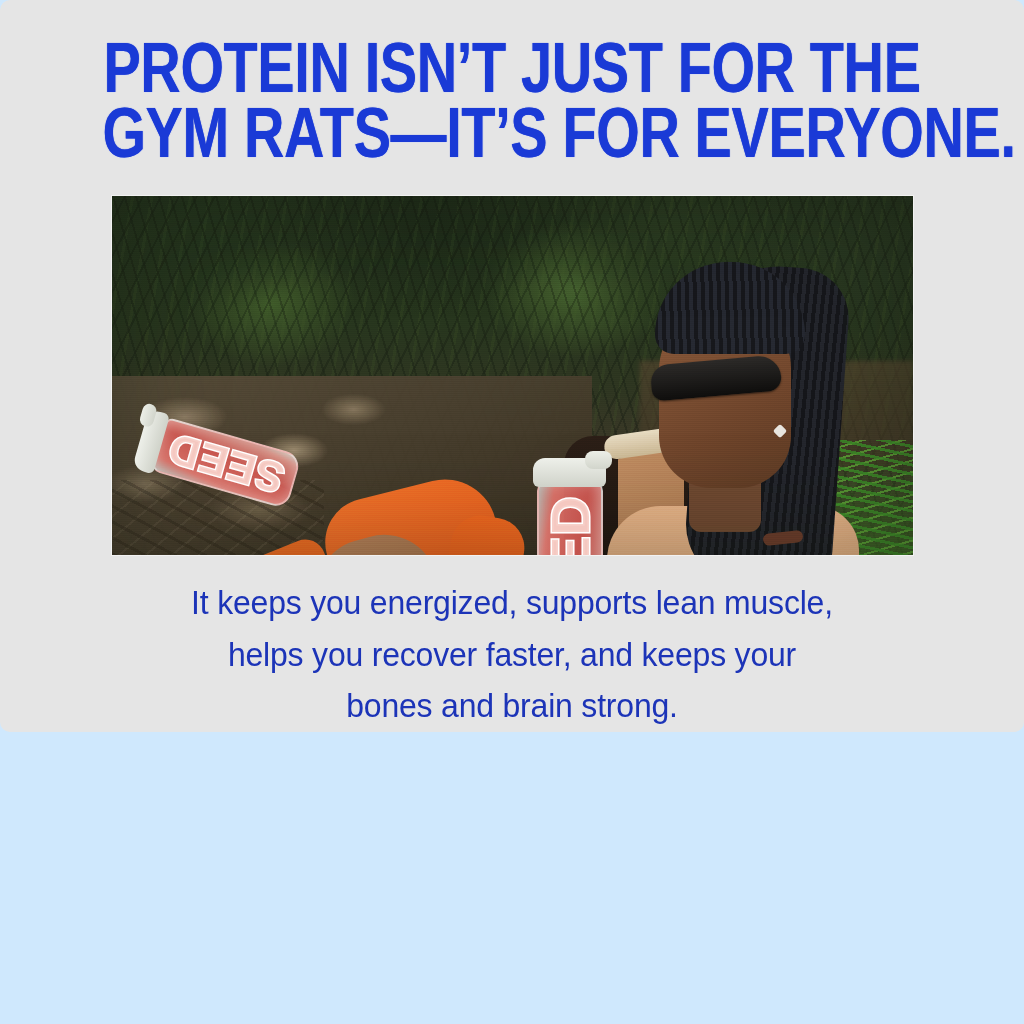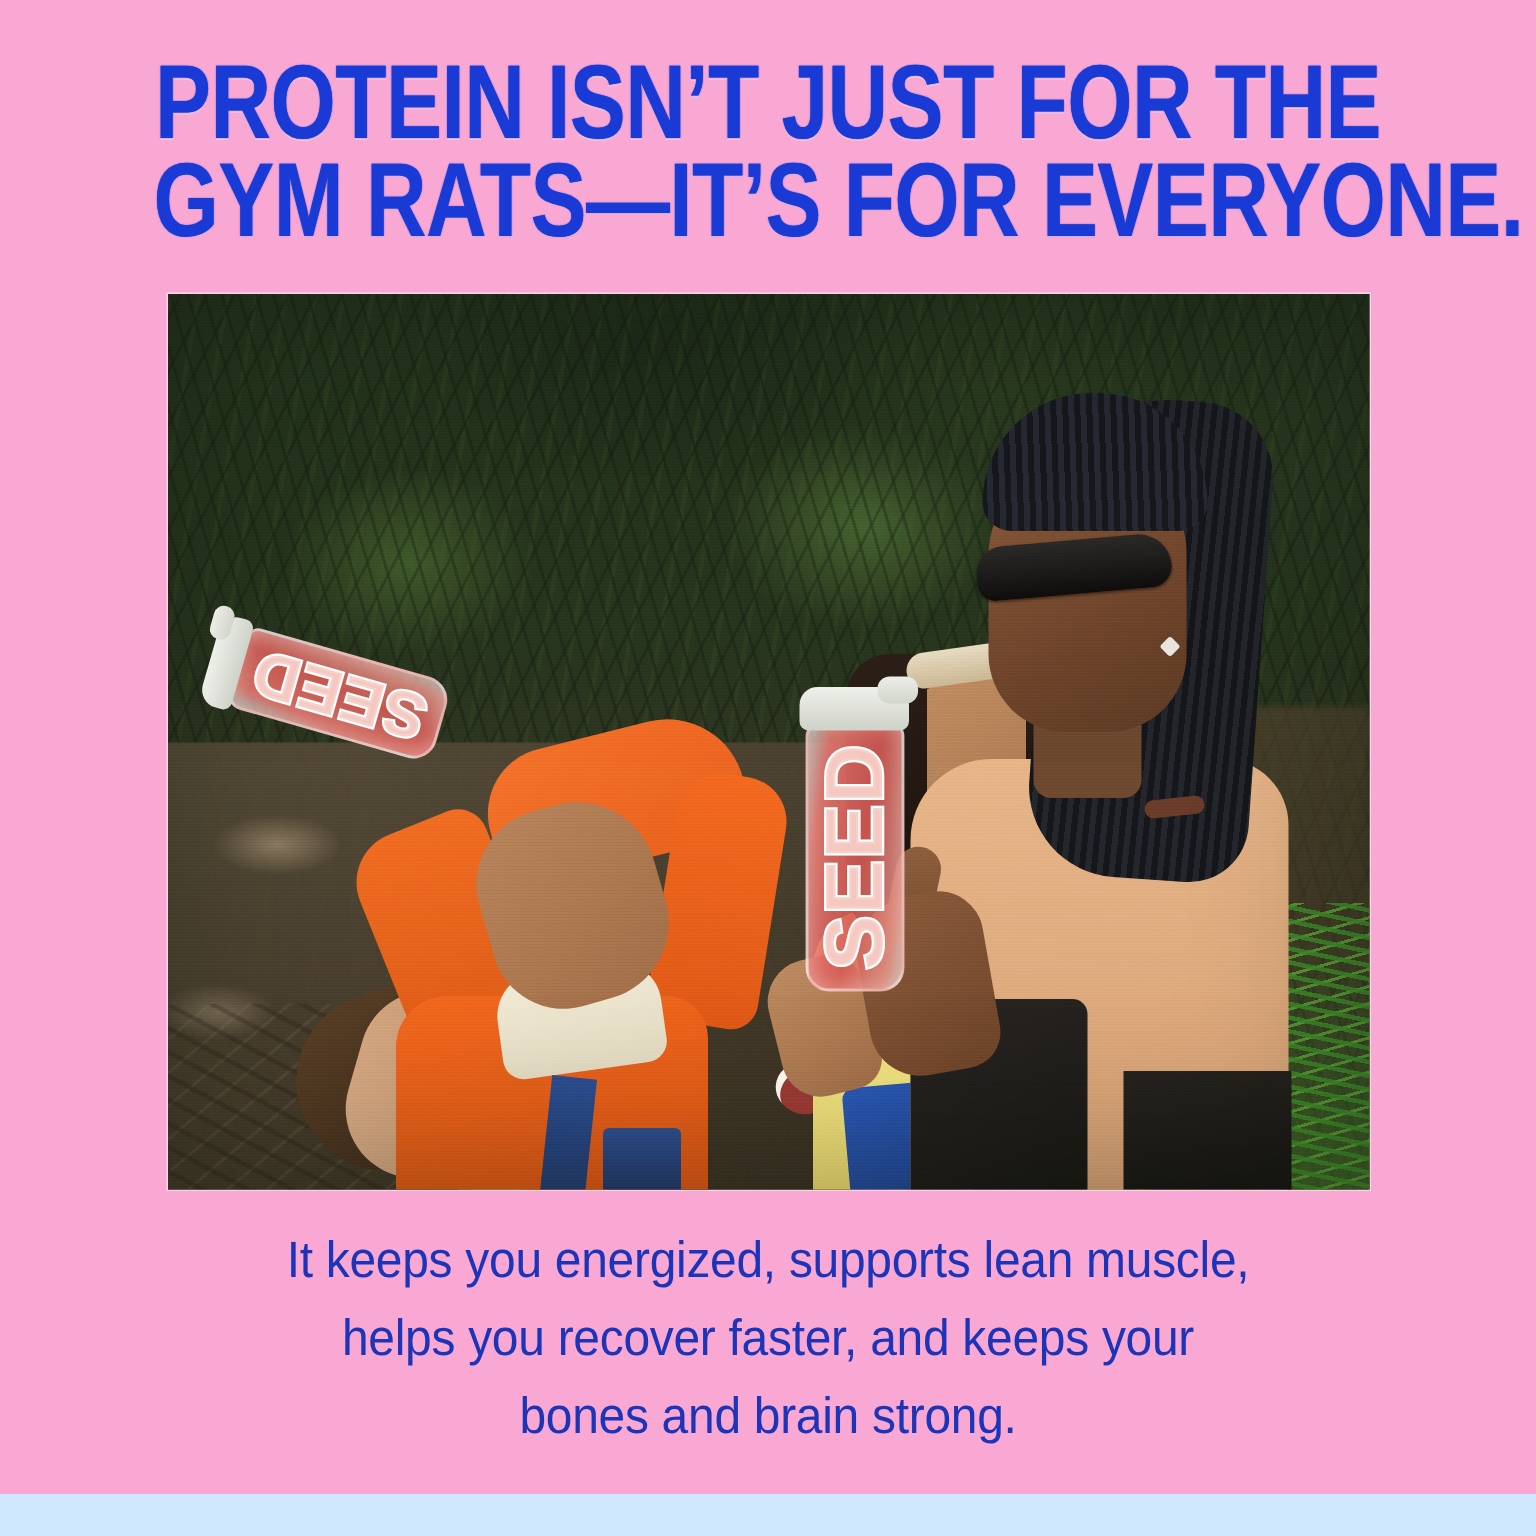"PROTEIN ISN’T JUST FOR THE" .ad-card { background: #f9a8d4 -> #e5e5e5; border-radius: none -> 10px; height: 996px -> 732px }
